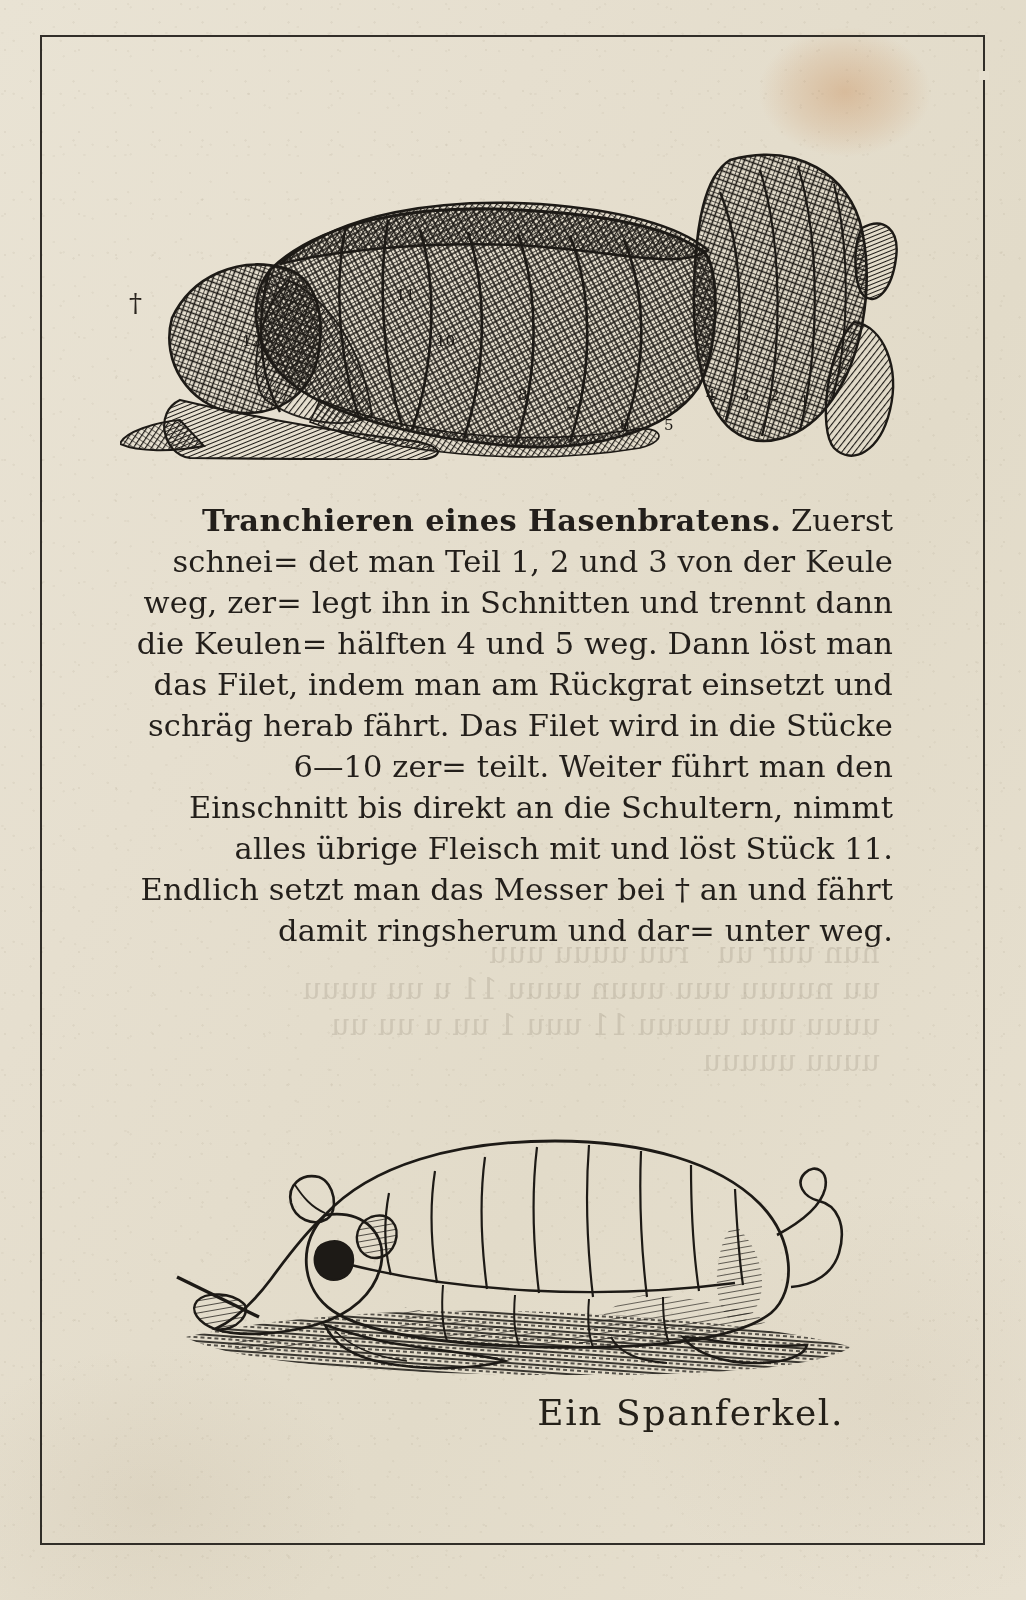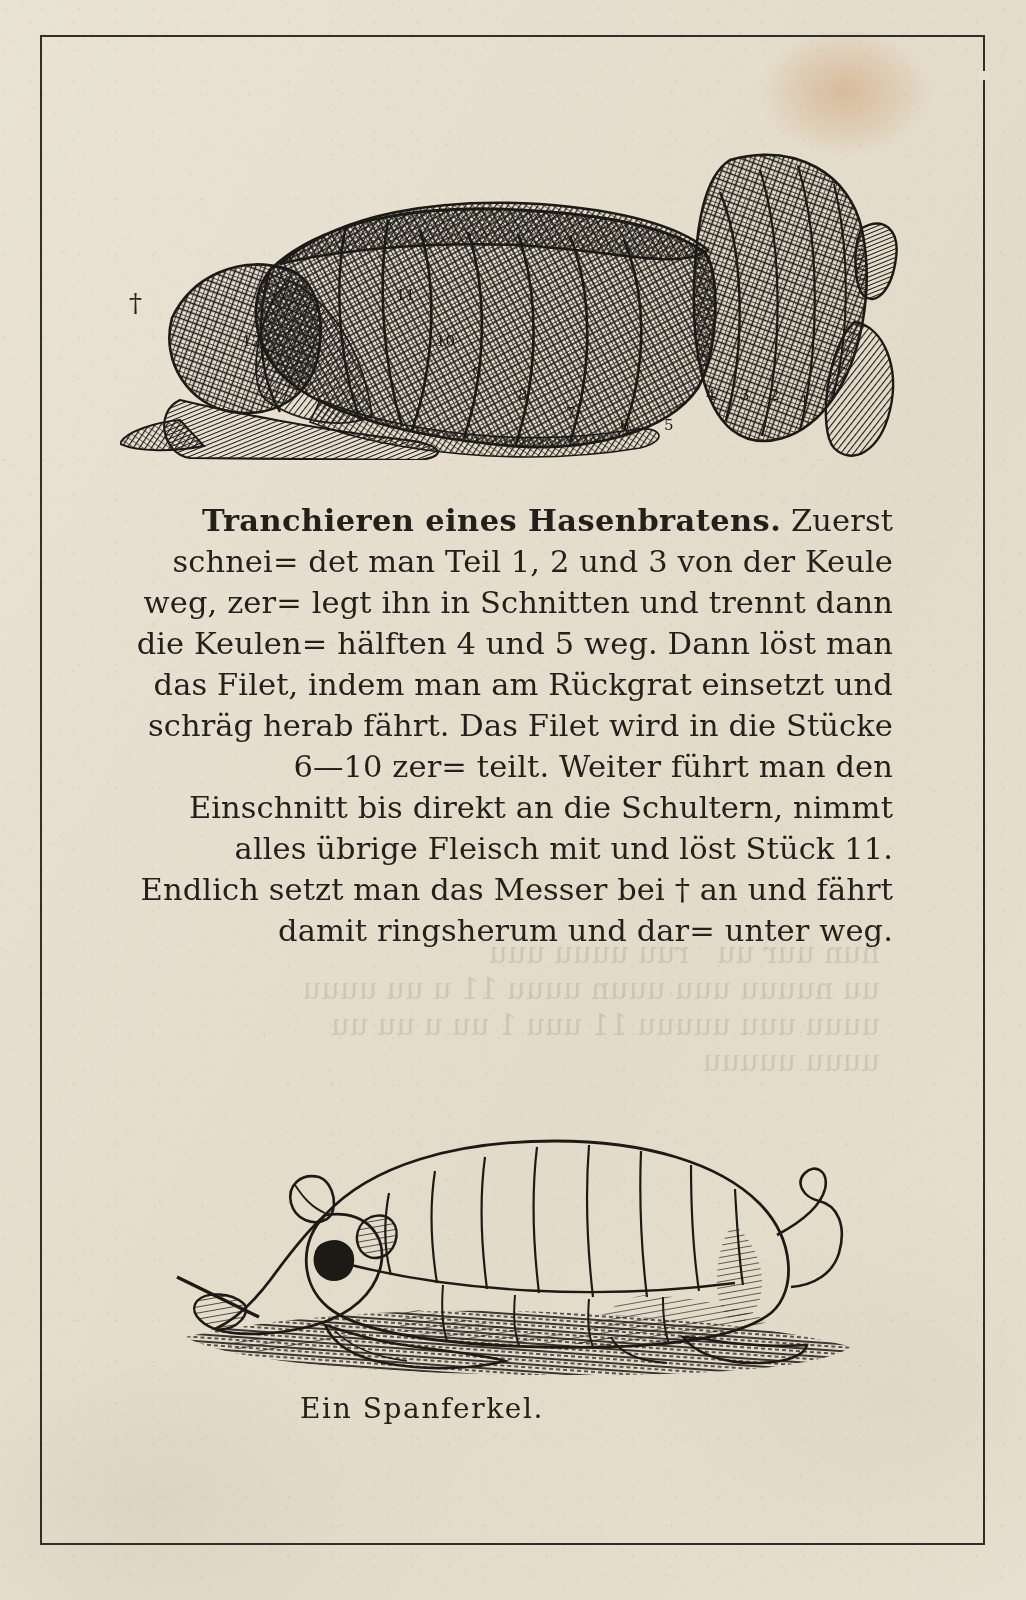"Ein Spanferkel." .caption { font-size: 28px -> 36px; text-align: center -> right }
